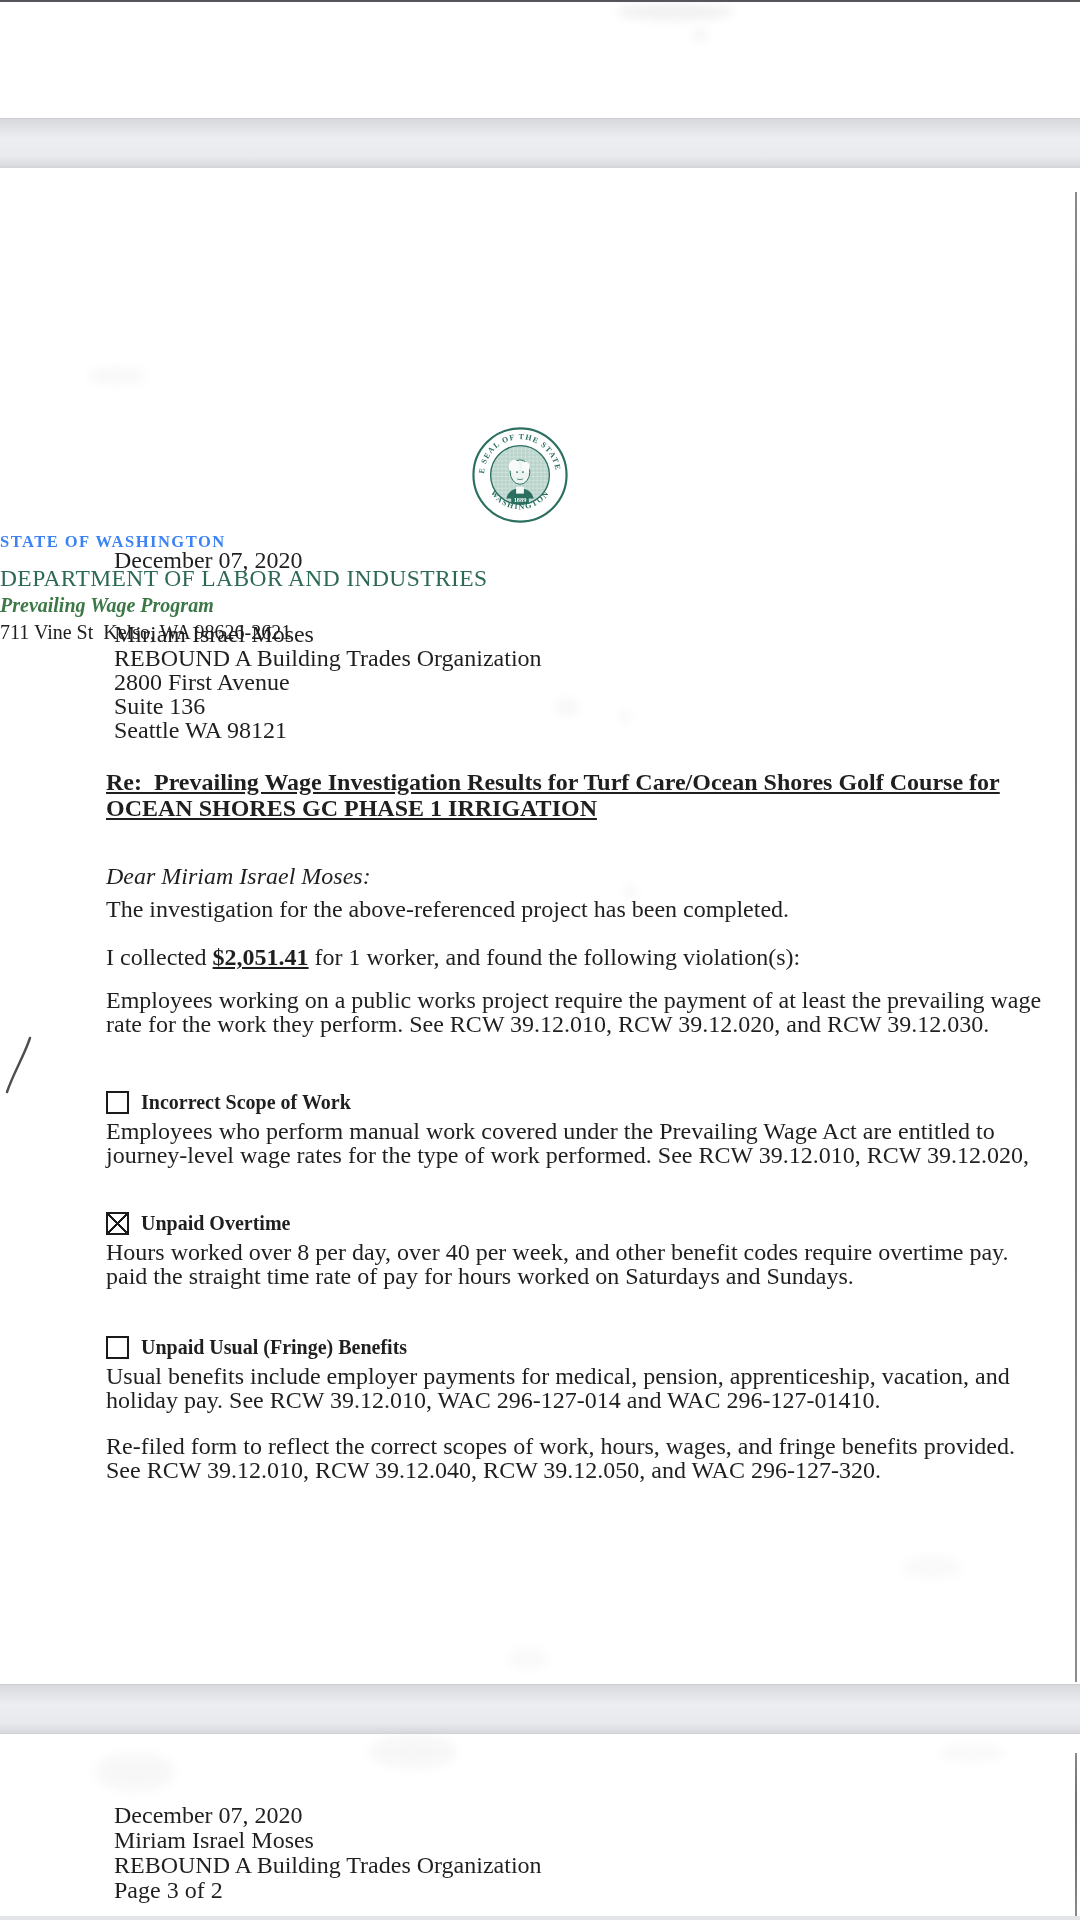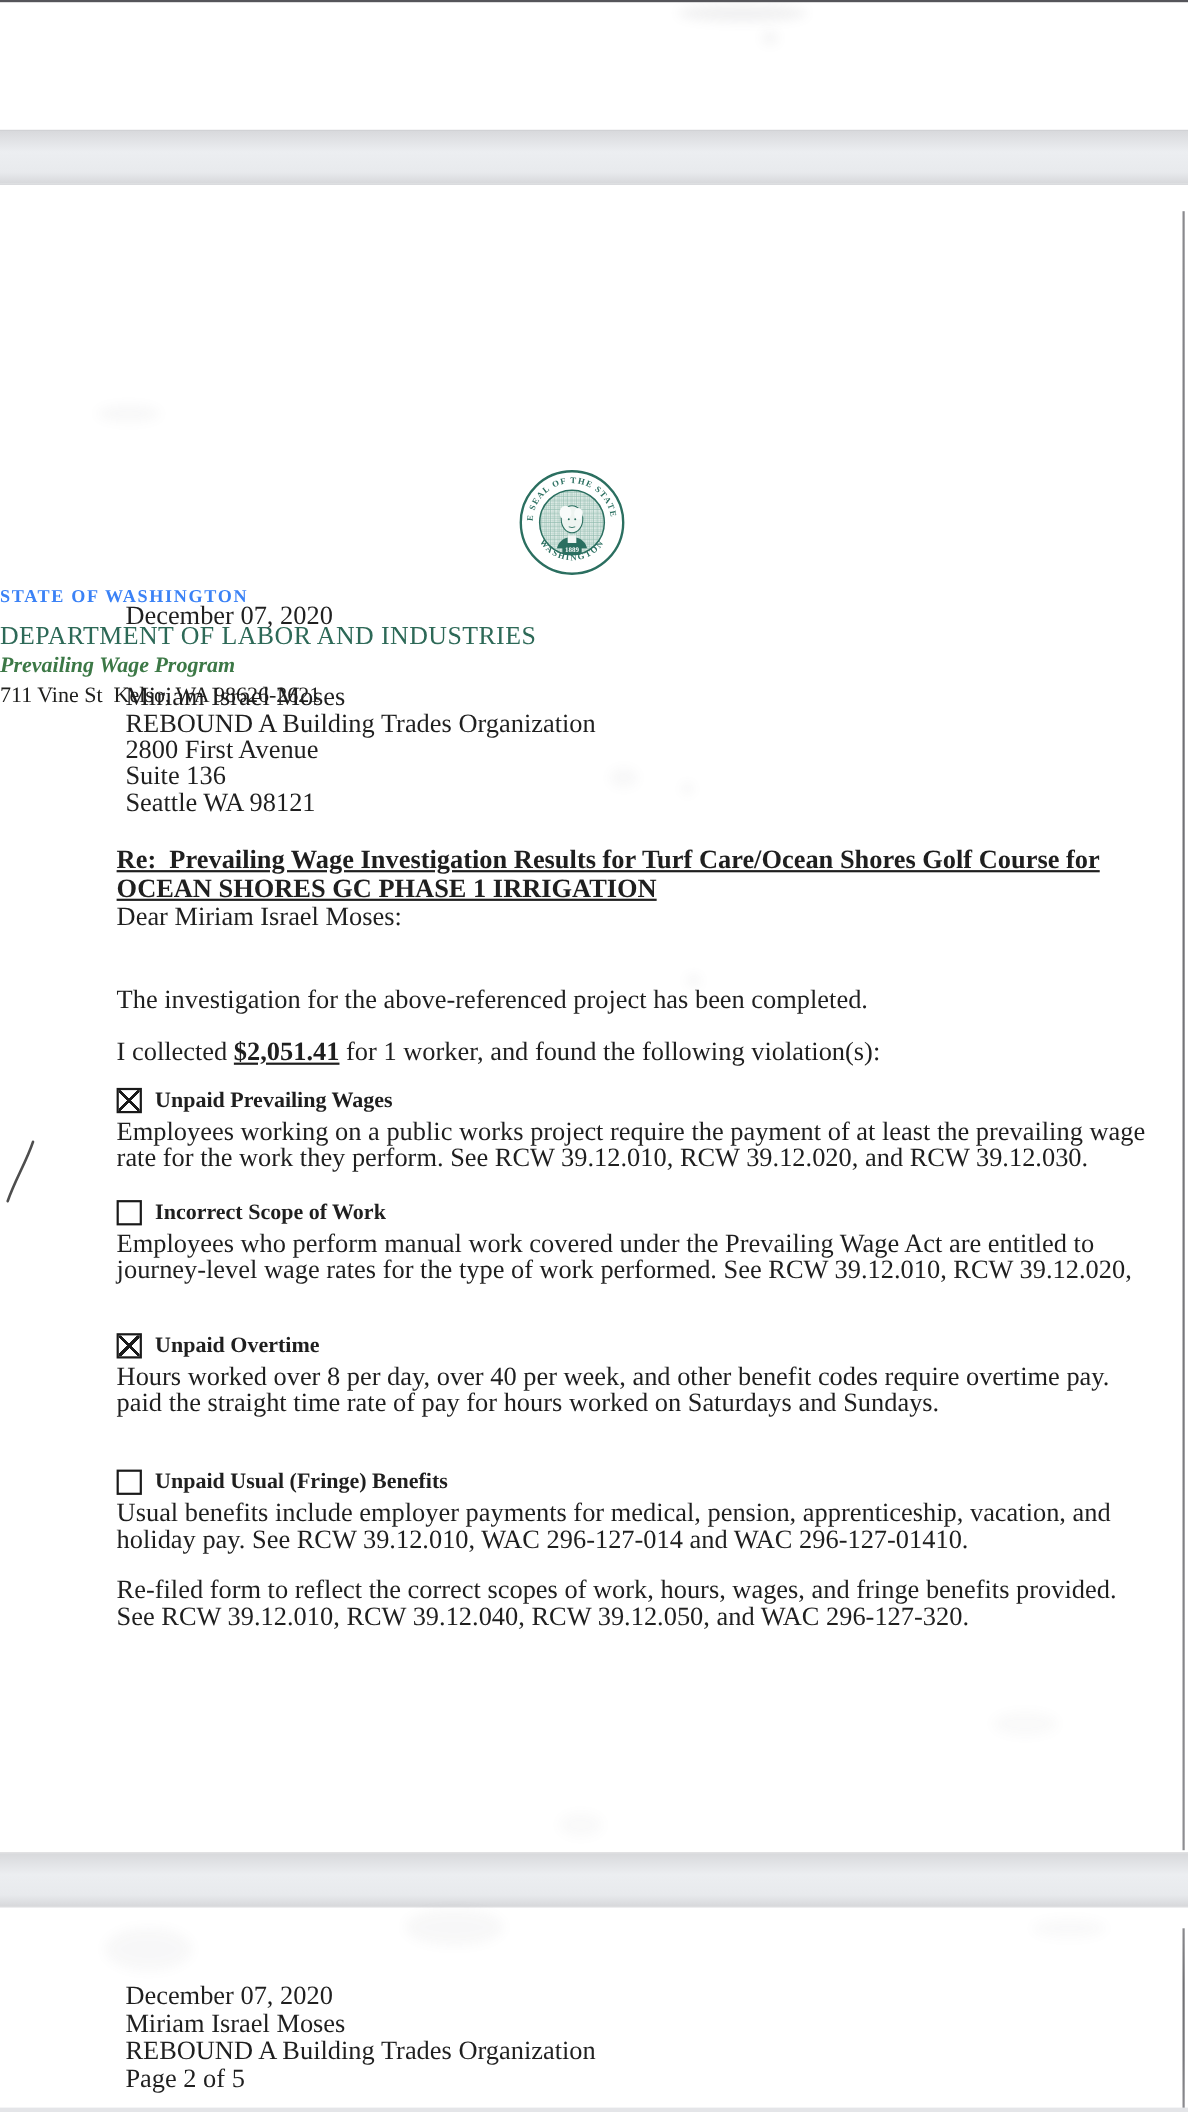"Dear Miriam Israel Moses:" div.abs { font-style: none -> italic; top: 656px -> 698px }
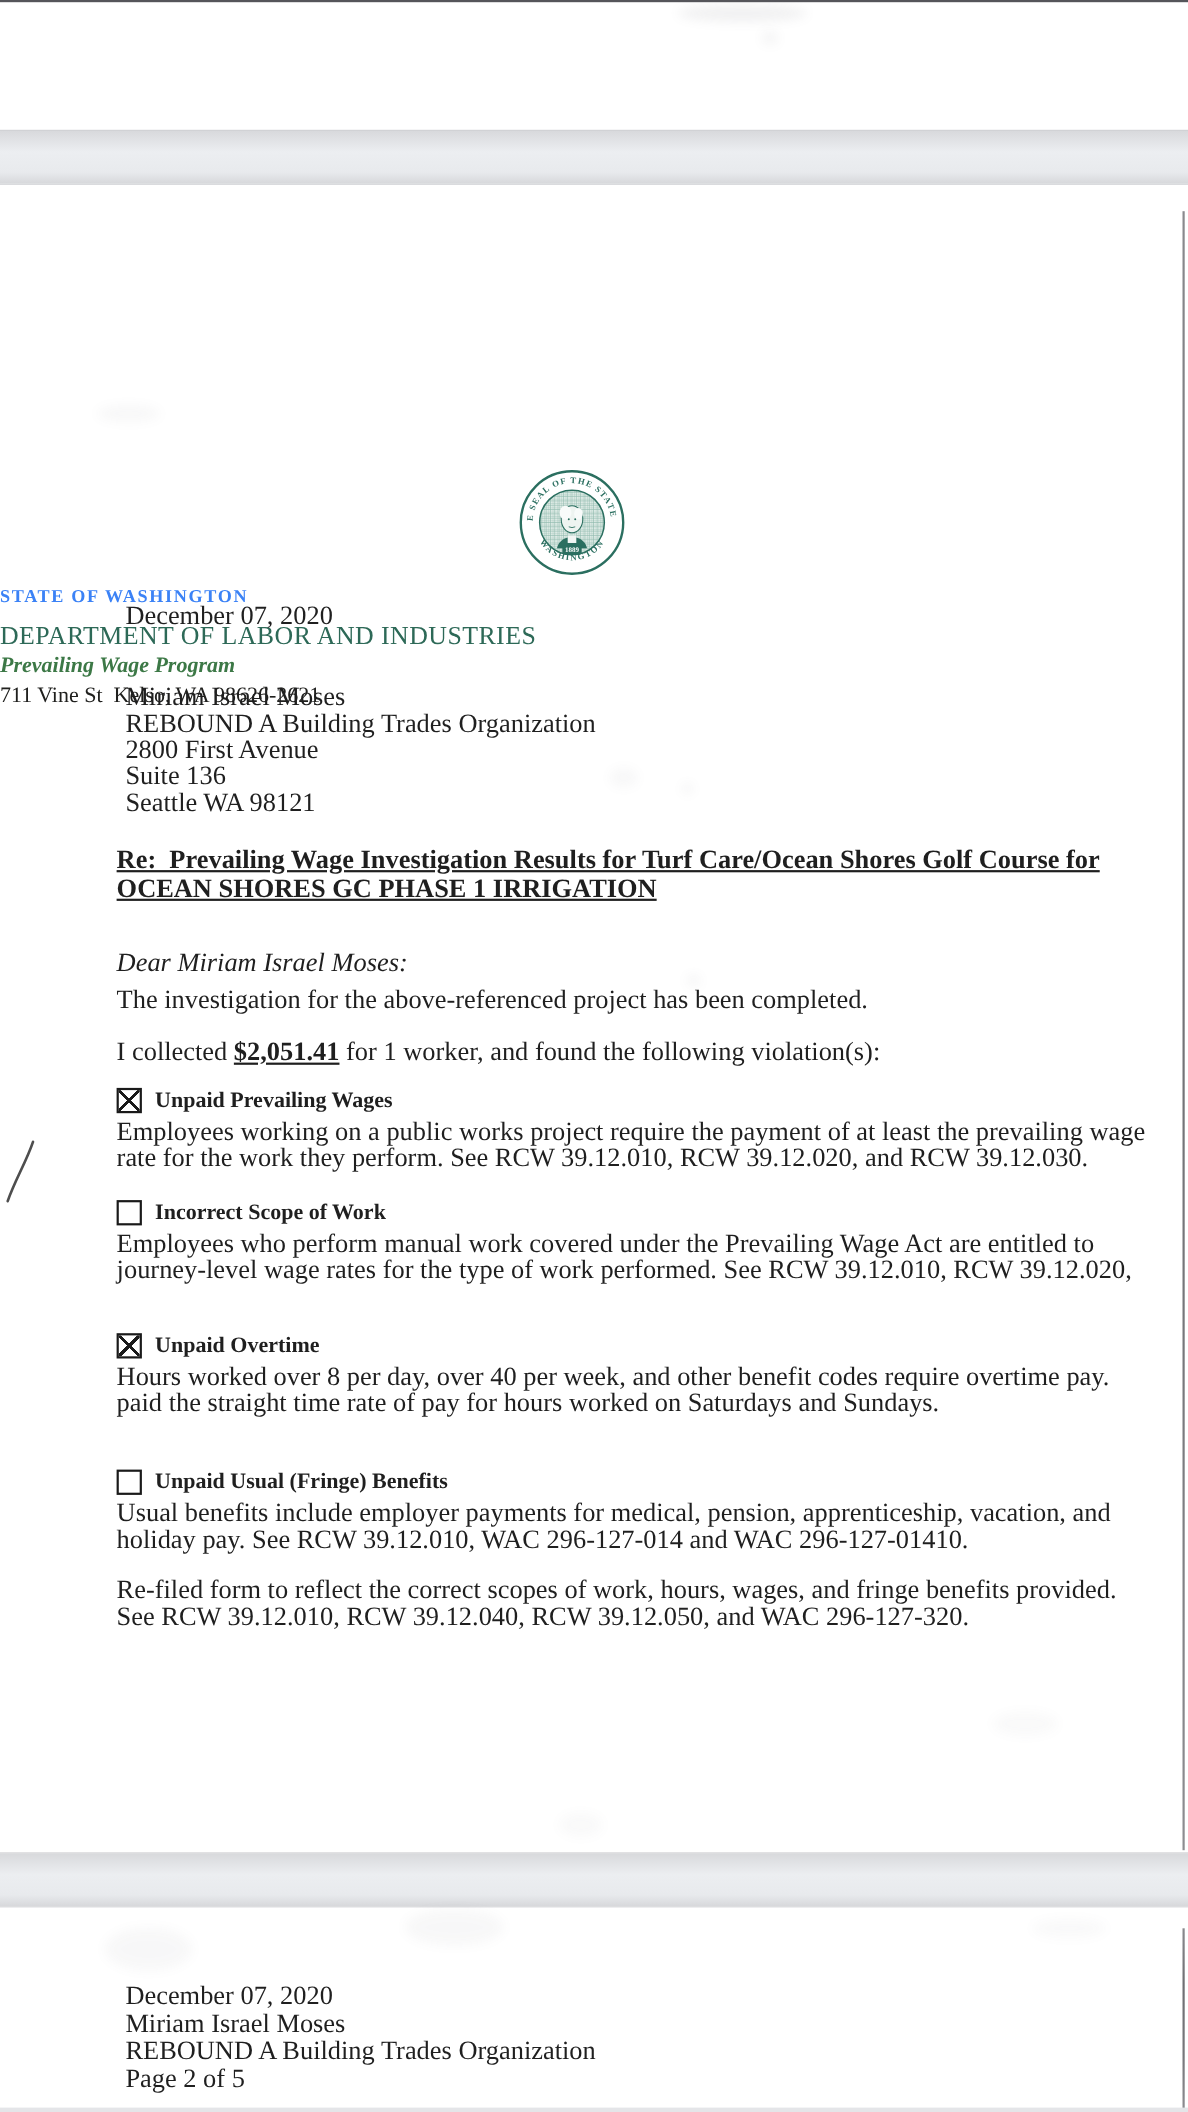"Unpaid Prevailing Wages" div.vhead { html: <div> <span></span> <span>Unpaid Prevailing Wages</span> </div> -> none }
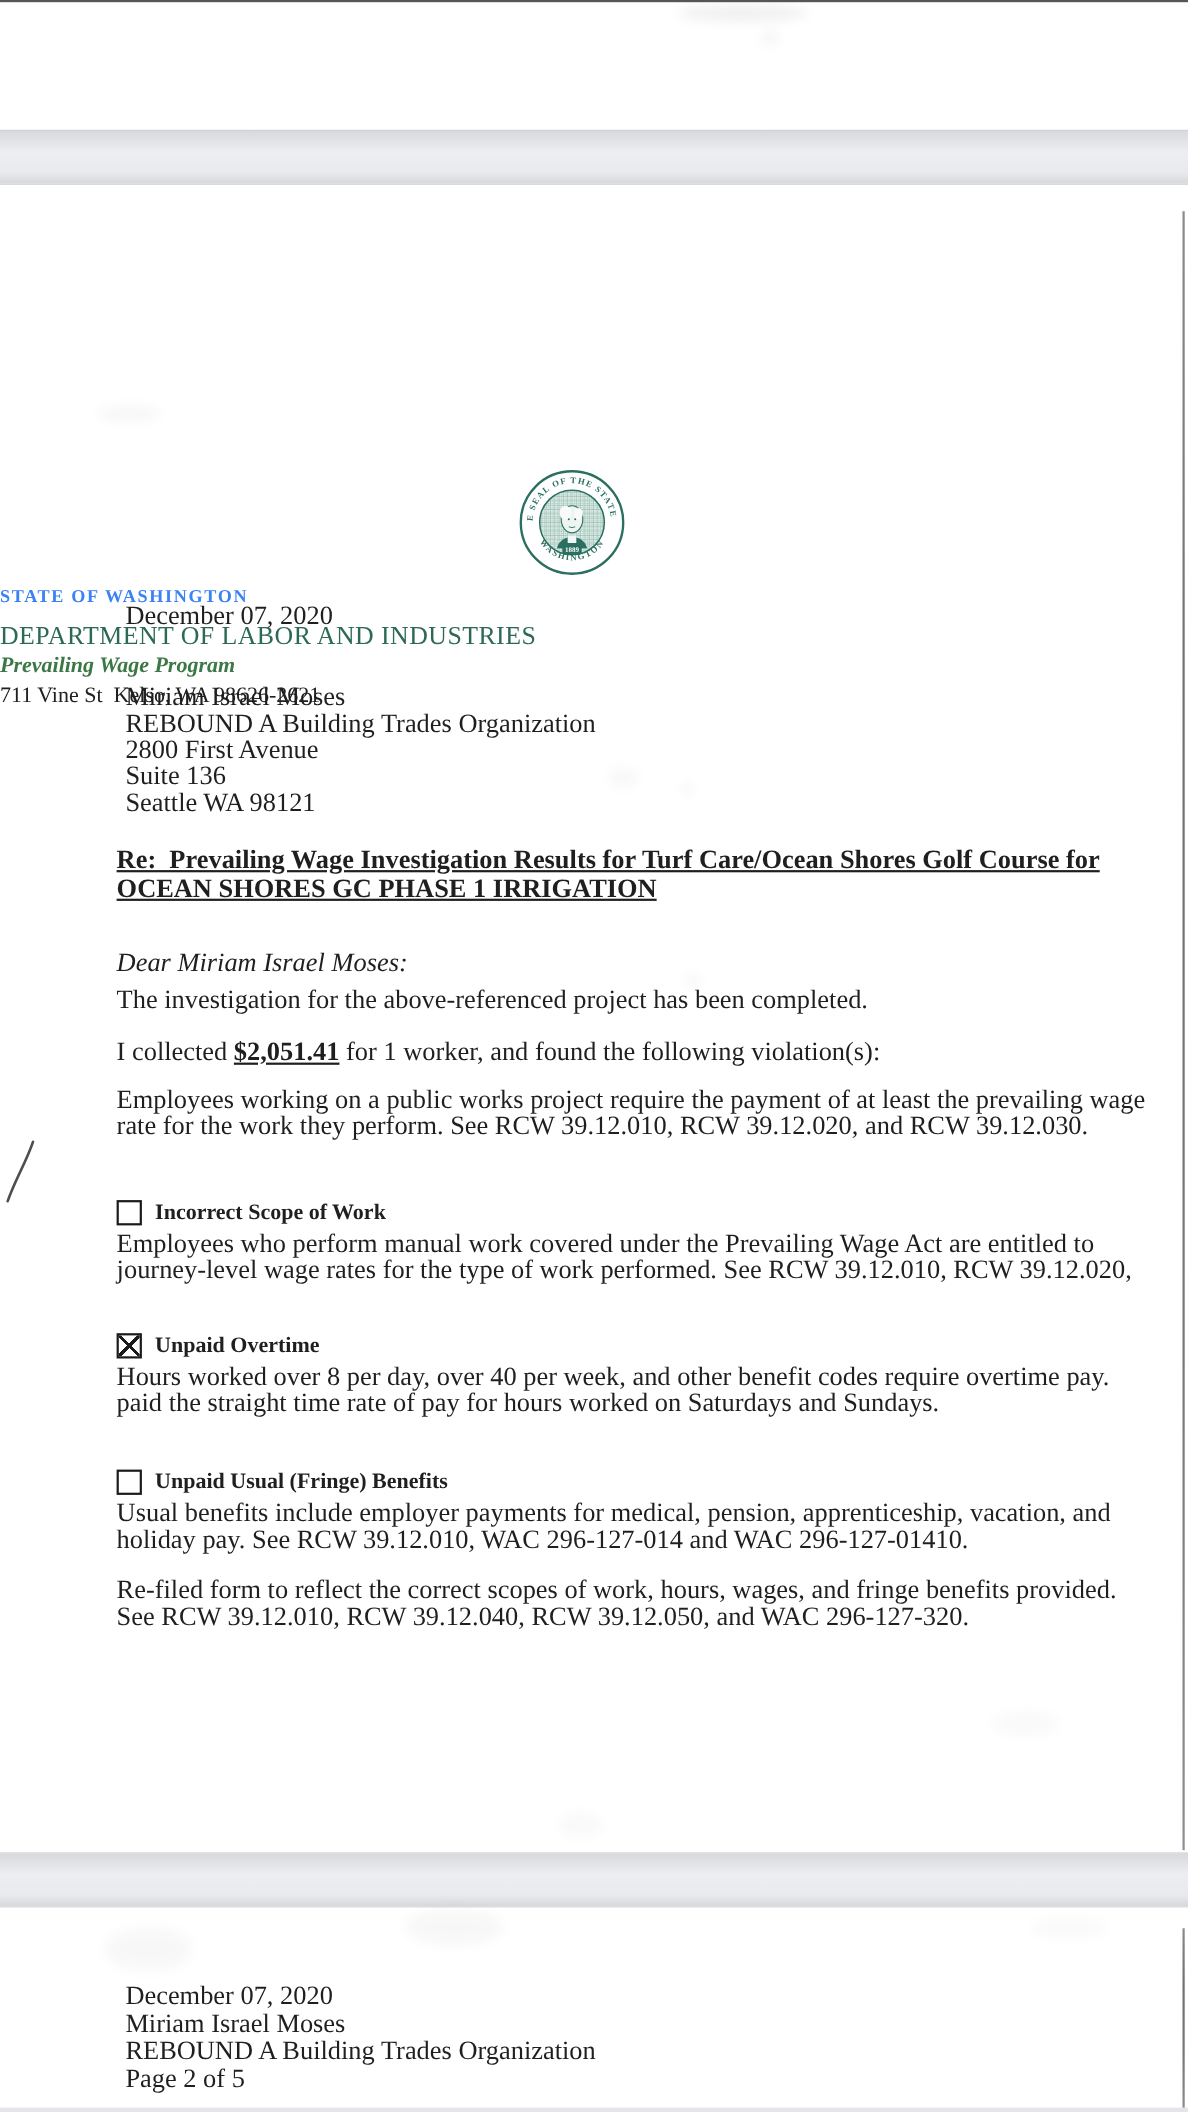"Page 2 of 5" div.line { text: 2 of 5 -> 3 of 2 }
